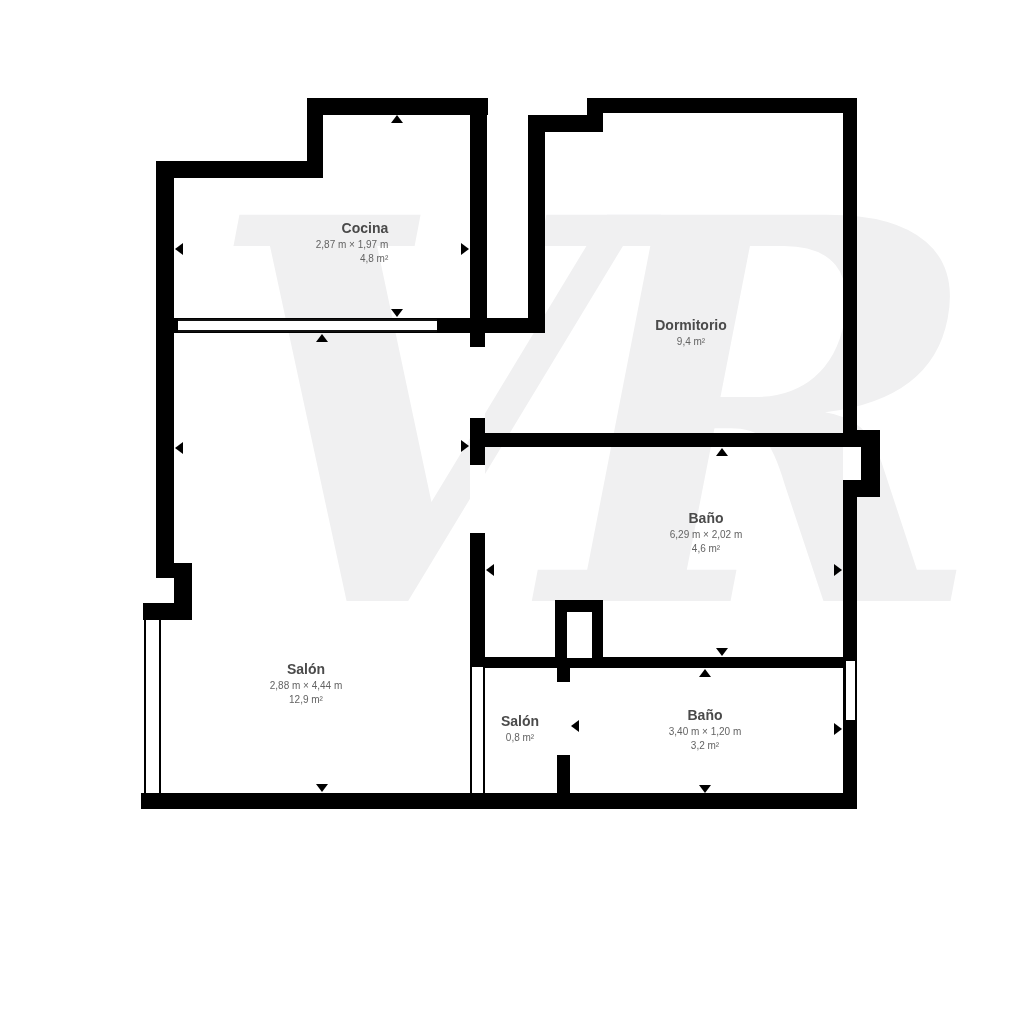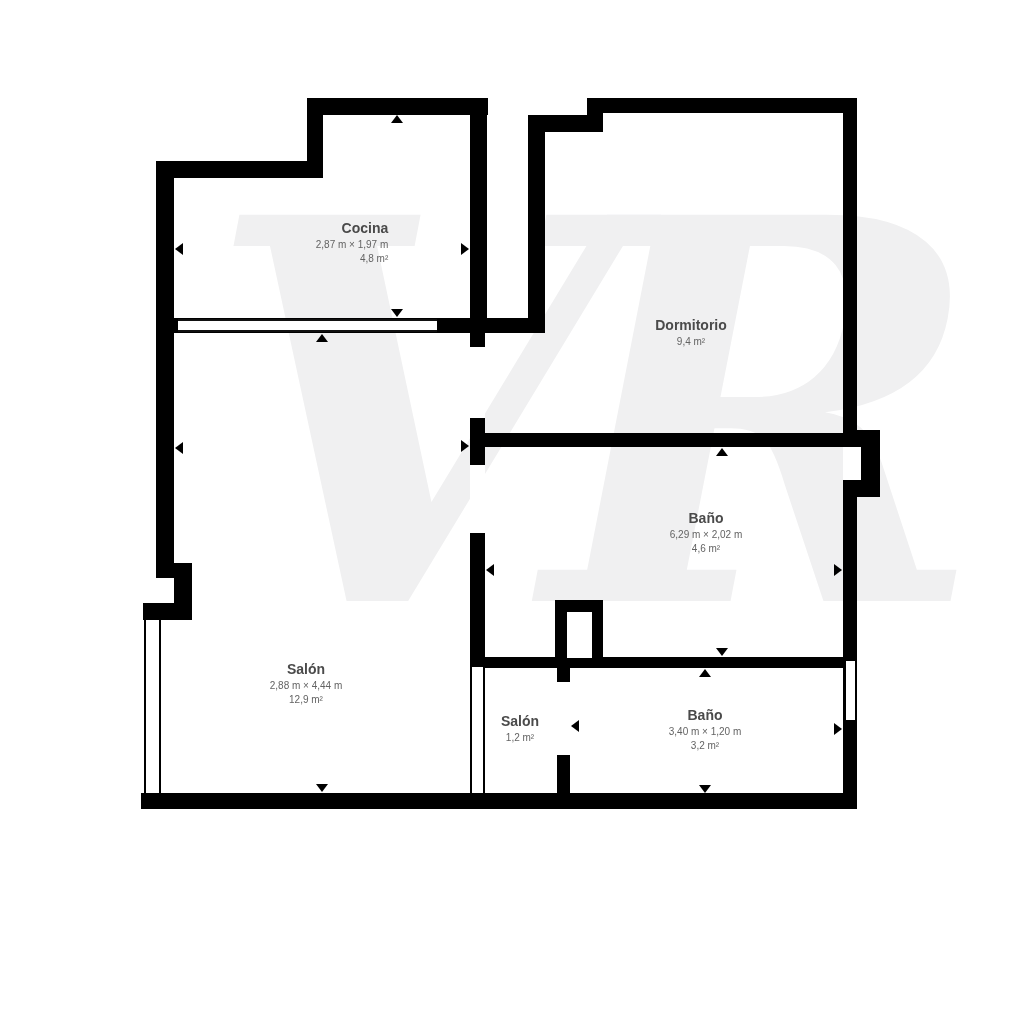"1,2 m²" div.room-sub { text: 1,2 -> 0,8 }
